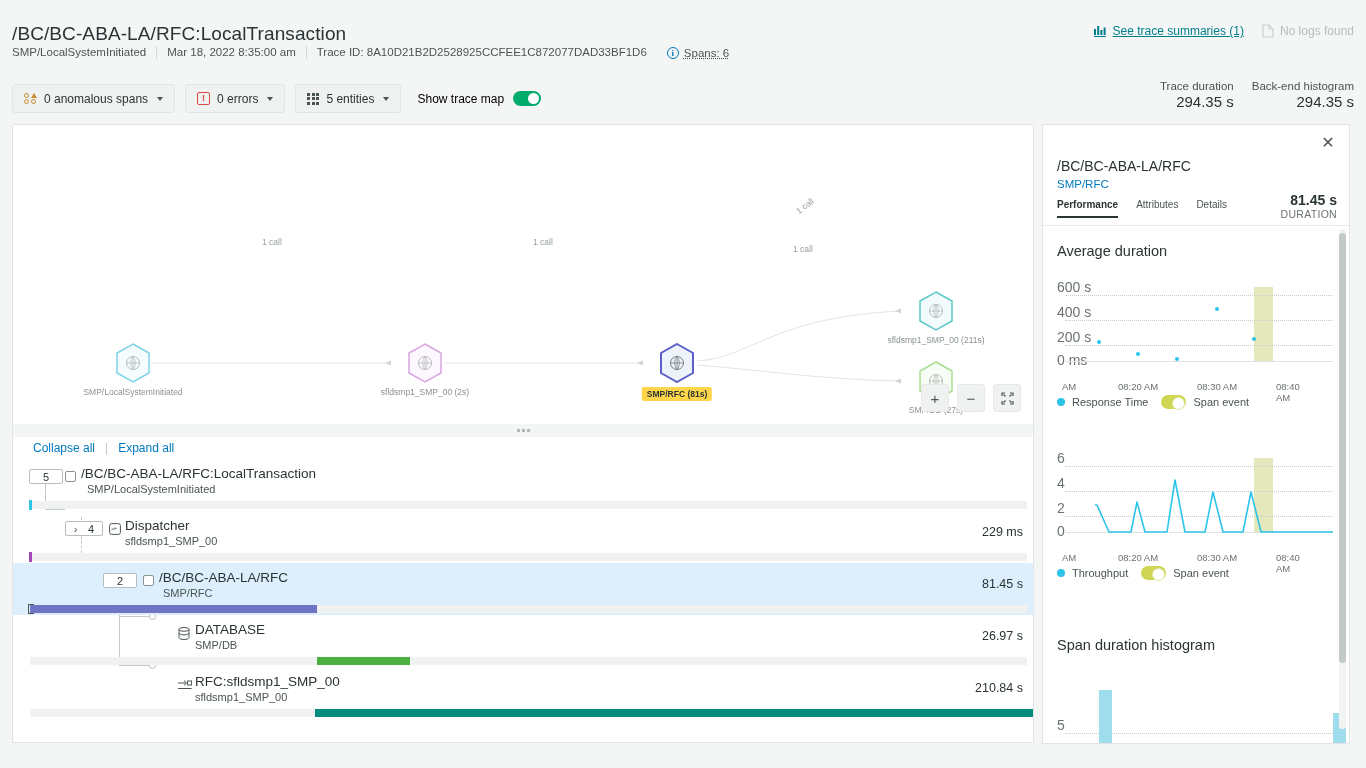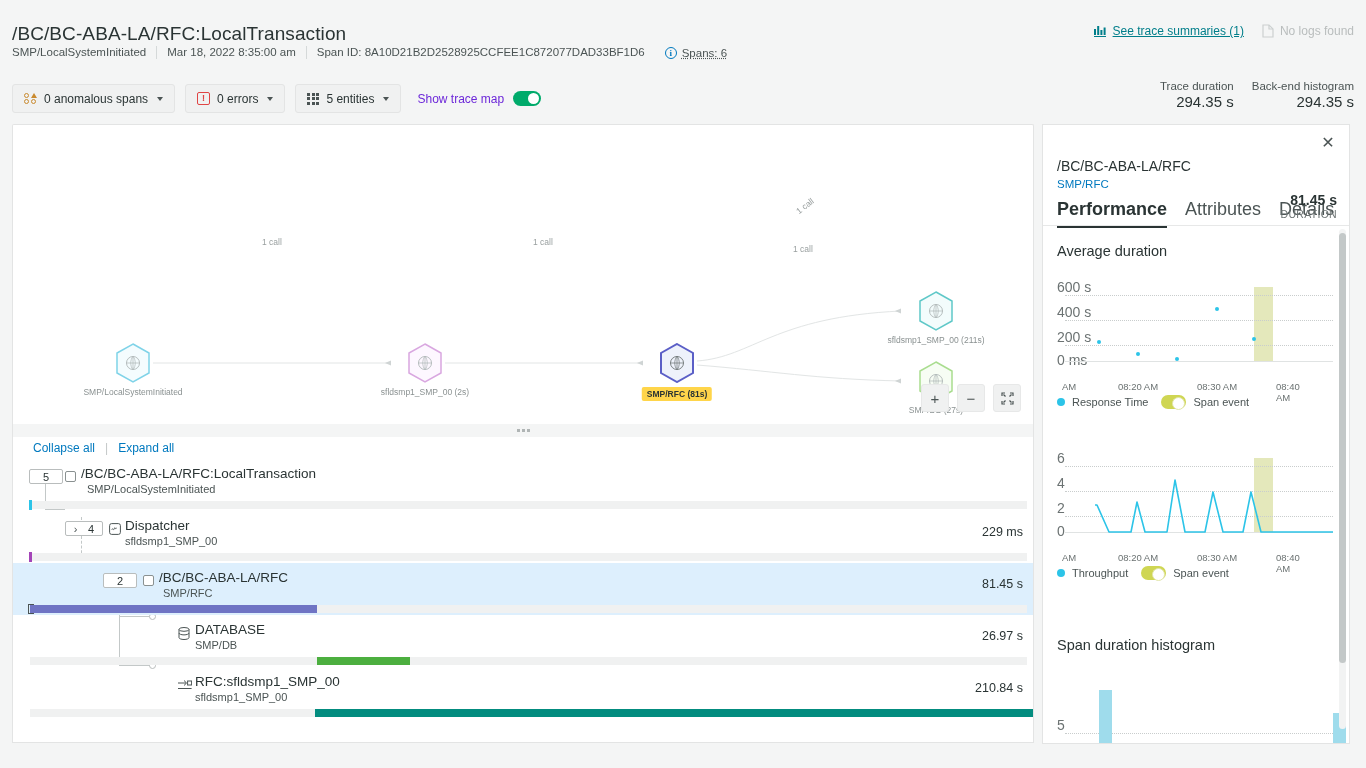"Span ID:" span.seg { text: Span -> Trace }
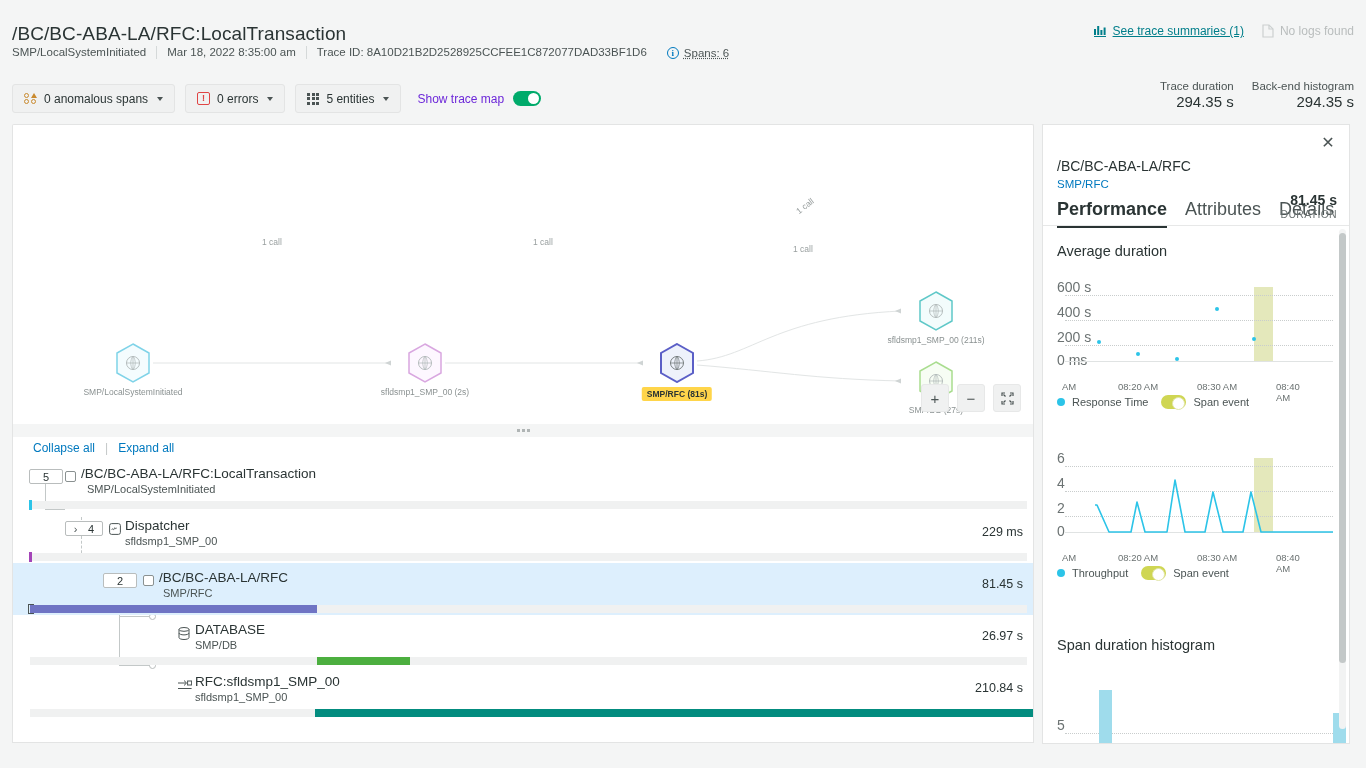"Show trace map" .tmap-toggle { color: #6d28d9 -> #000000 }
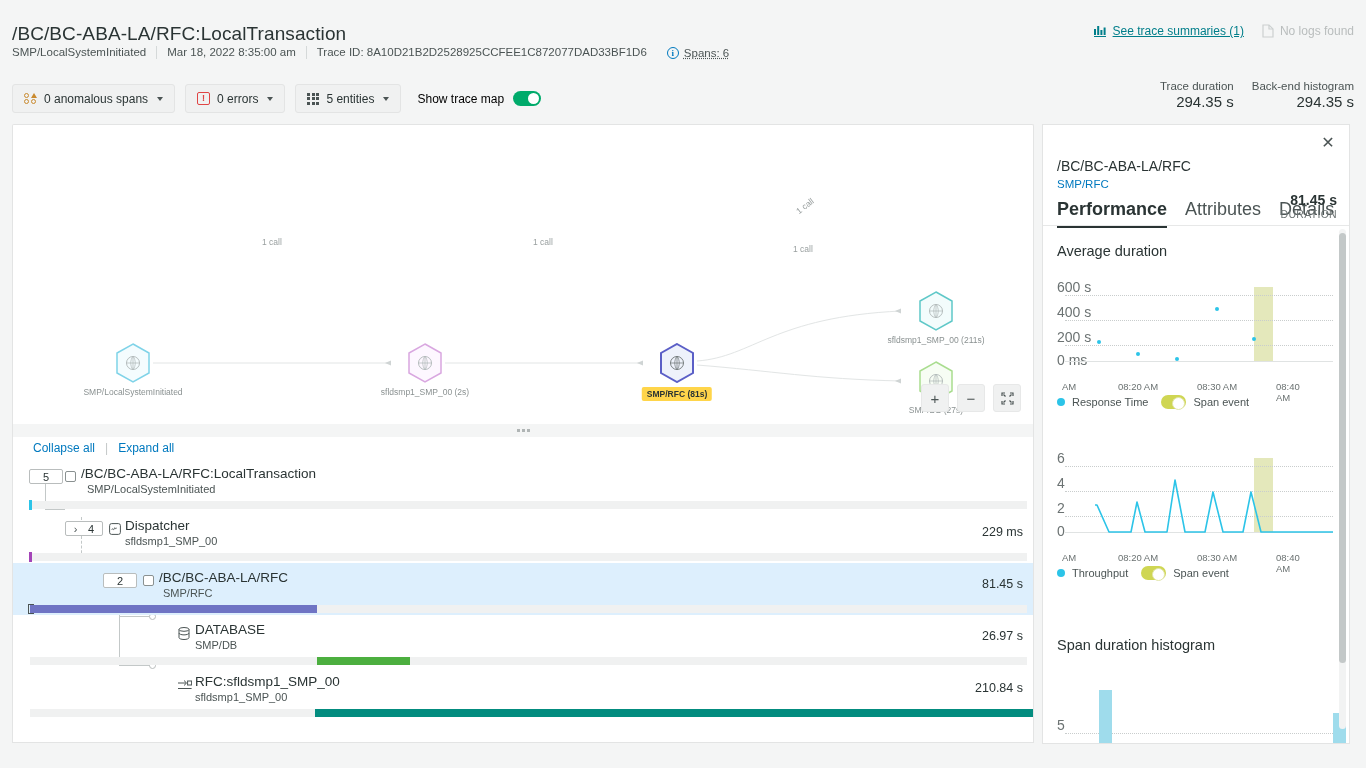"Performance" .rp-tabs { font-size: 18px -> 10px }
